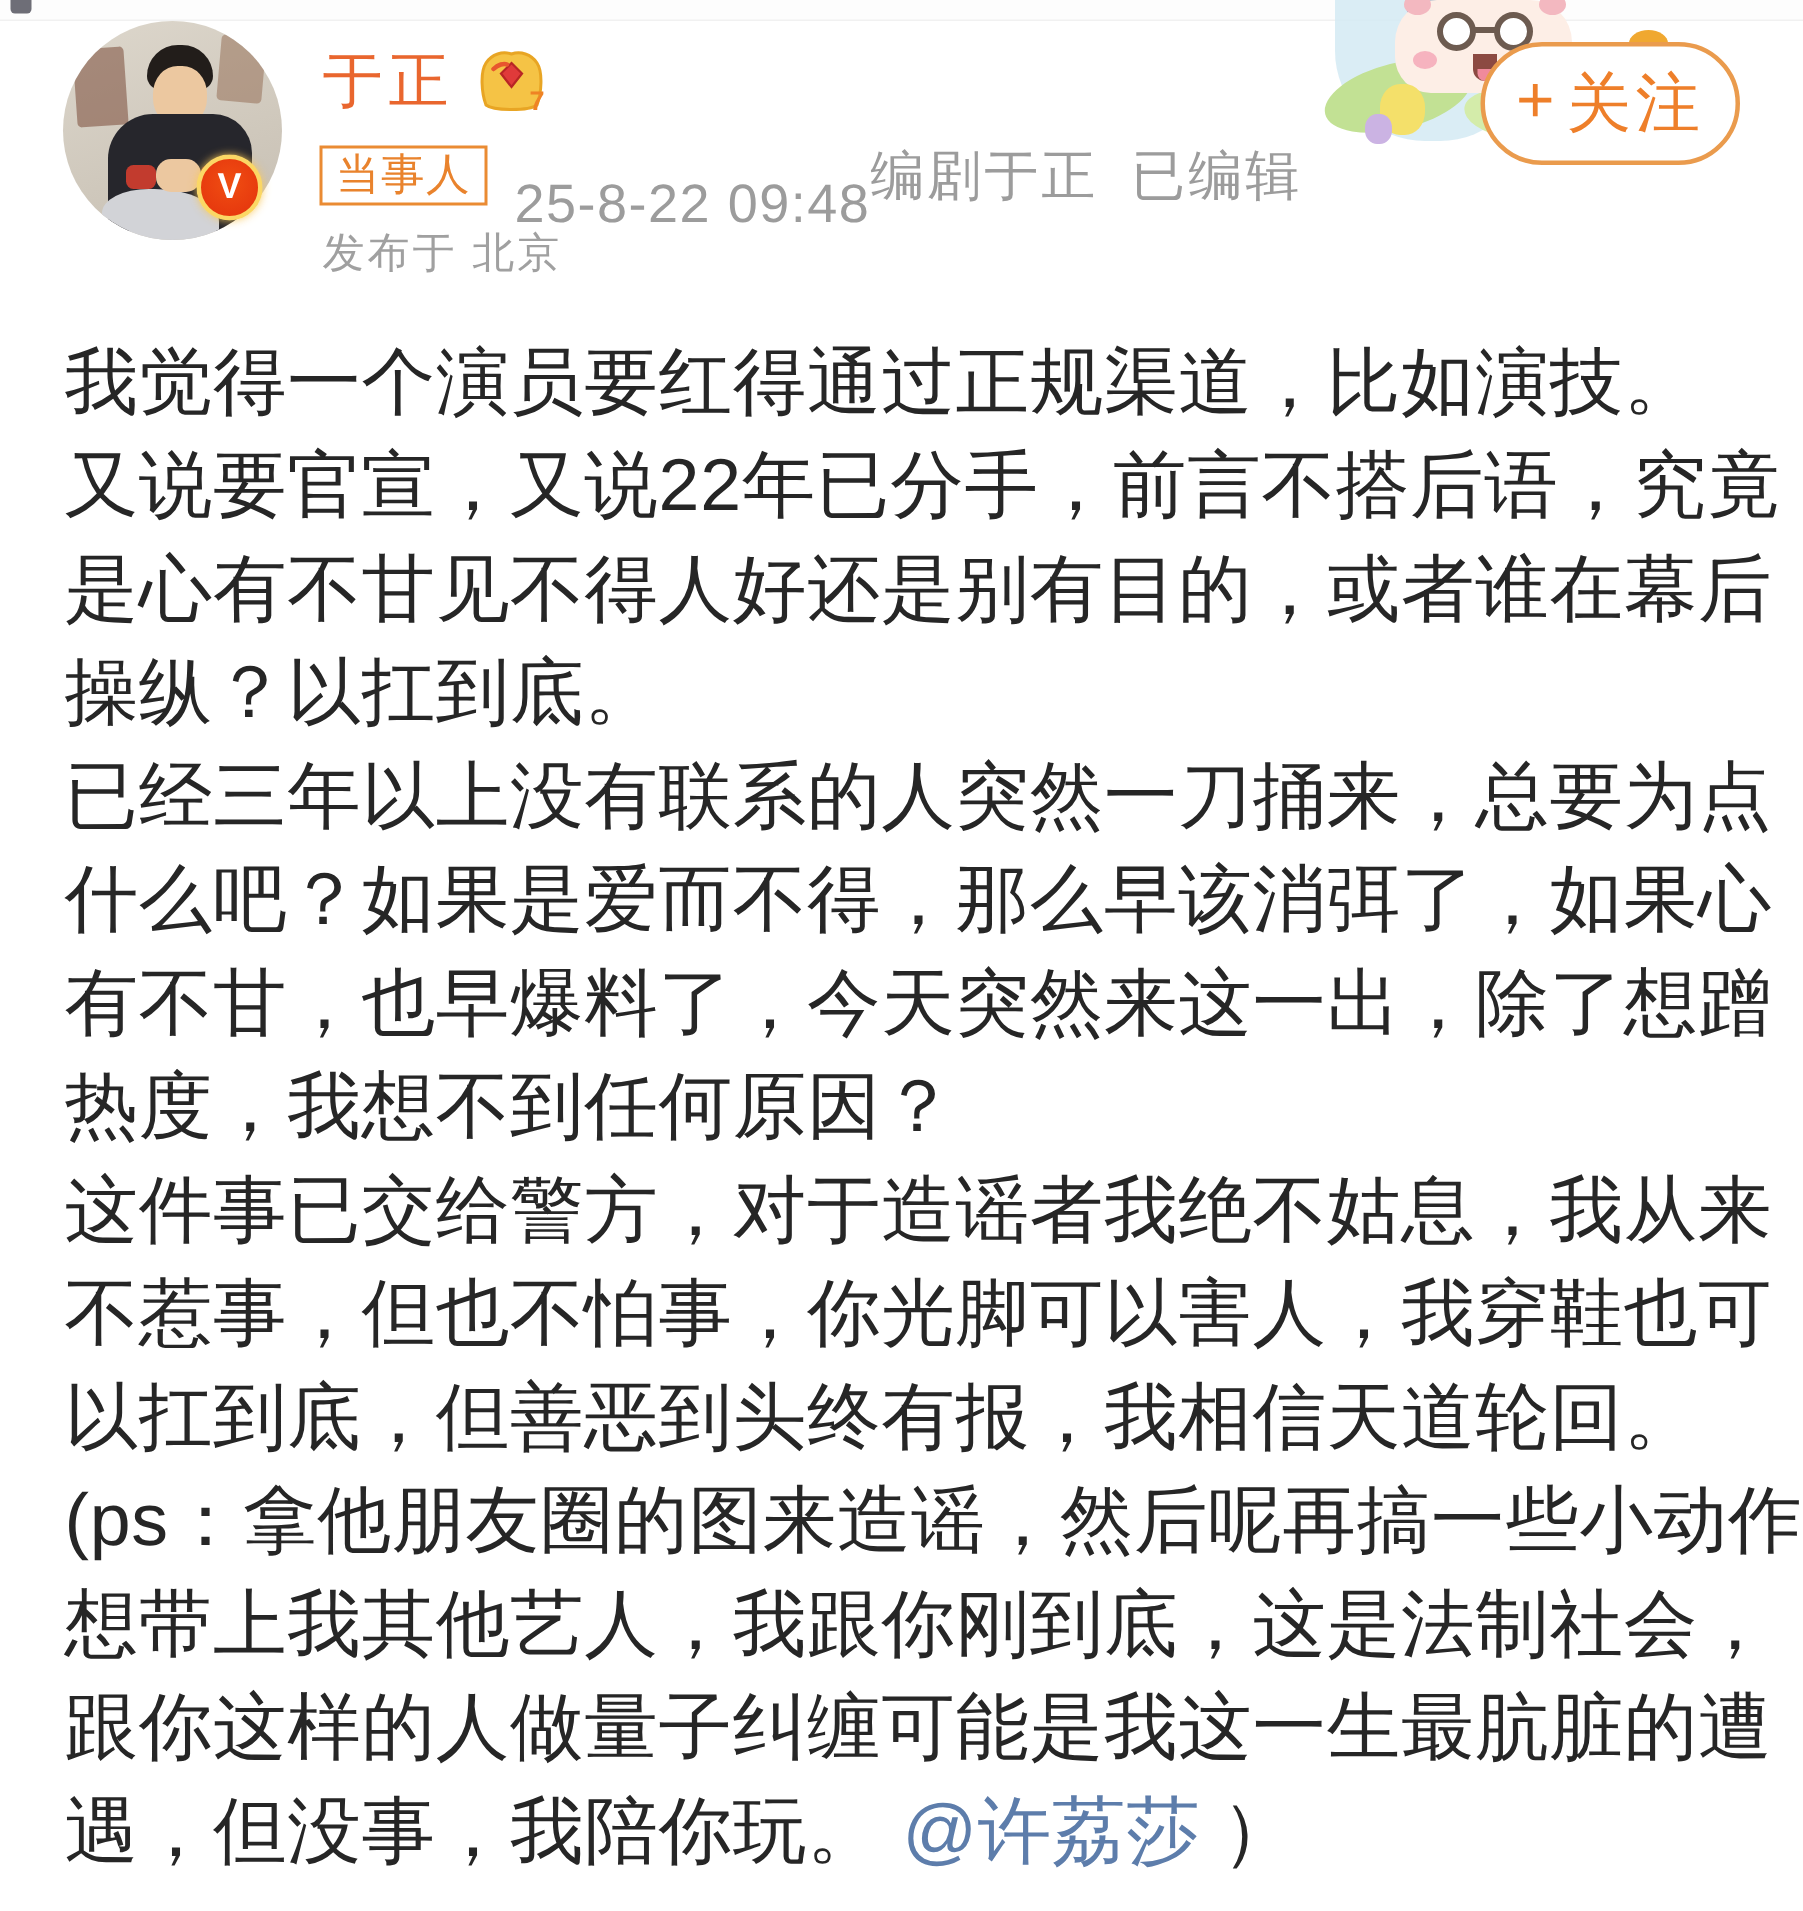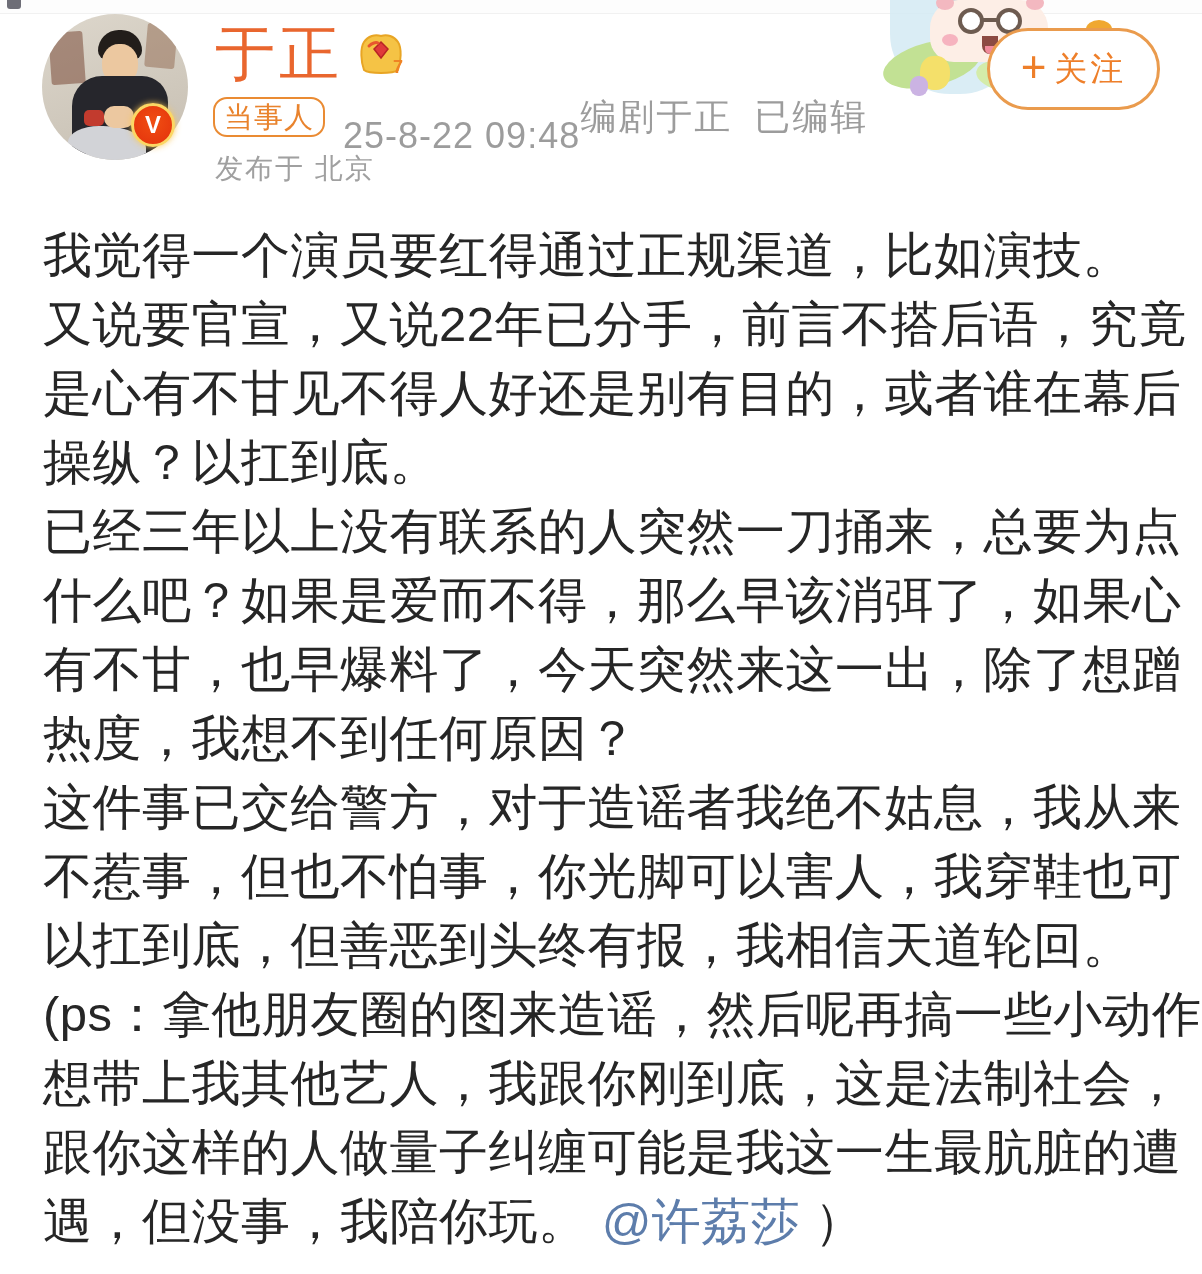"于正" .username { font-size: 60px -> 40px }
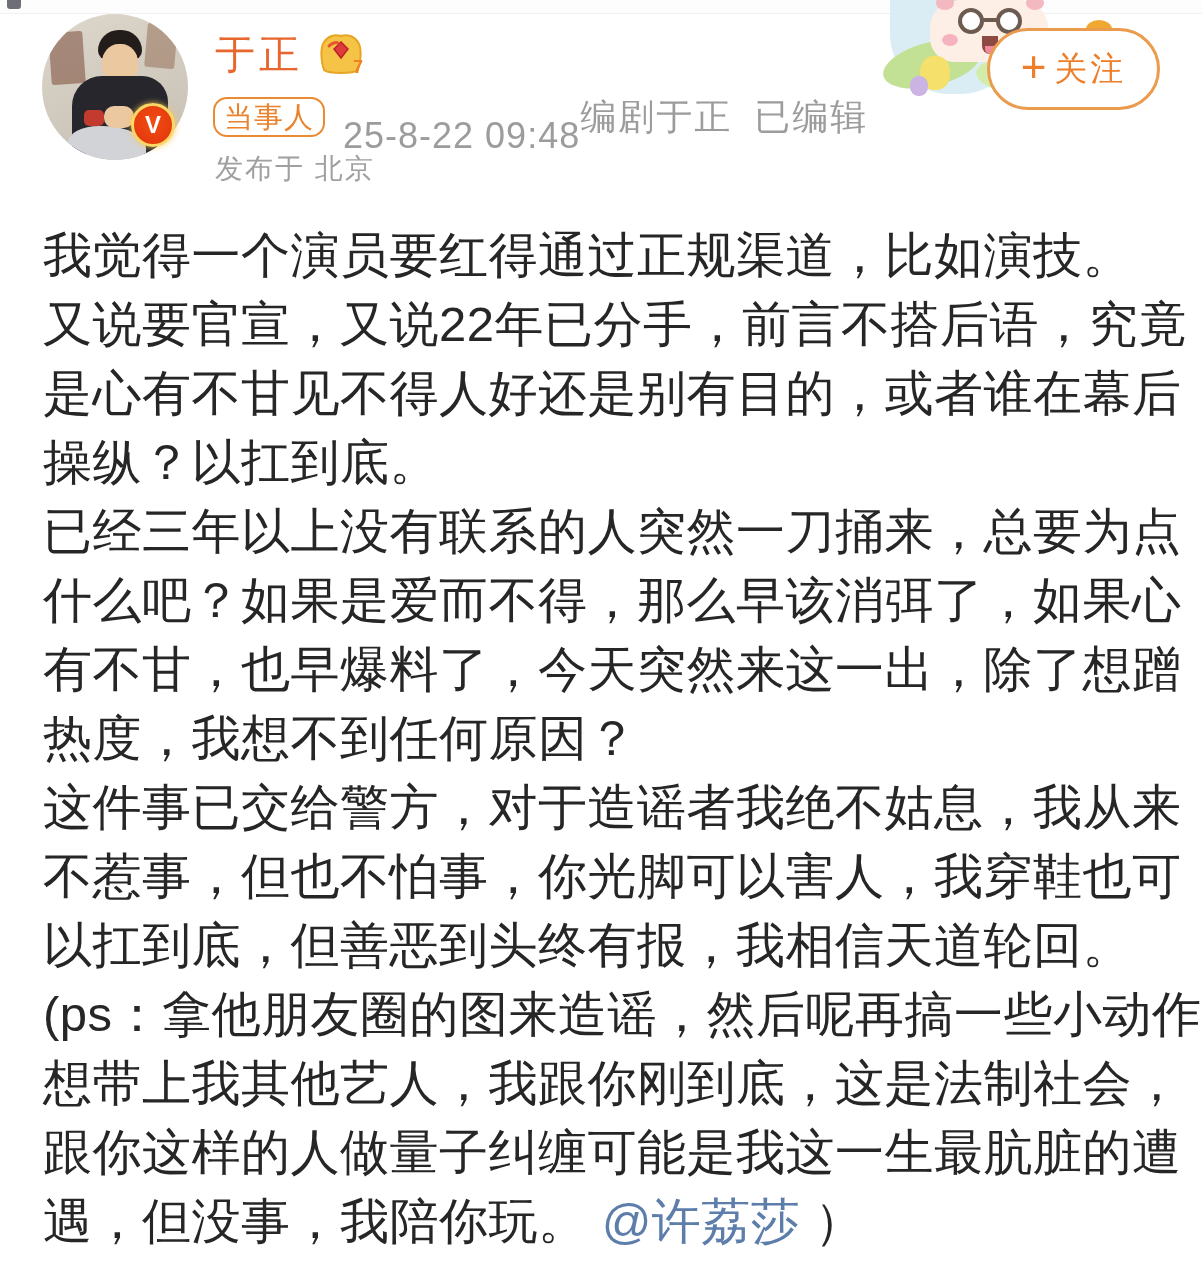"关注" .follow-label { font-size: 33px -> 43px }
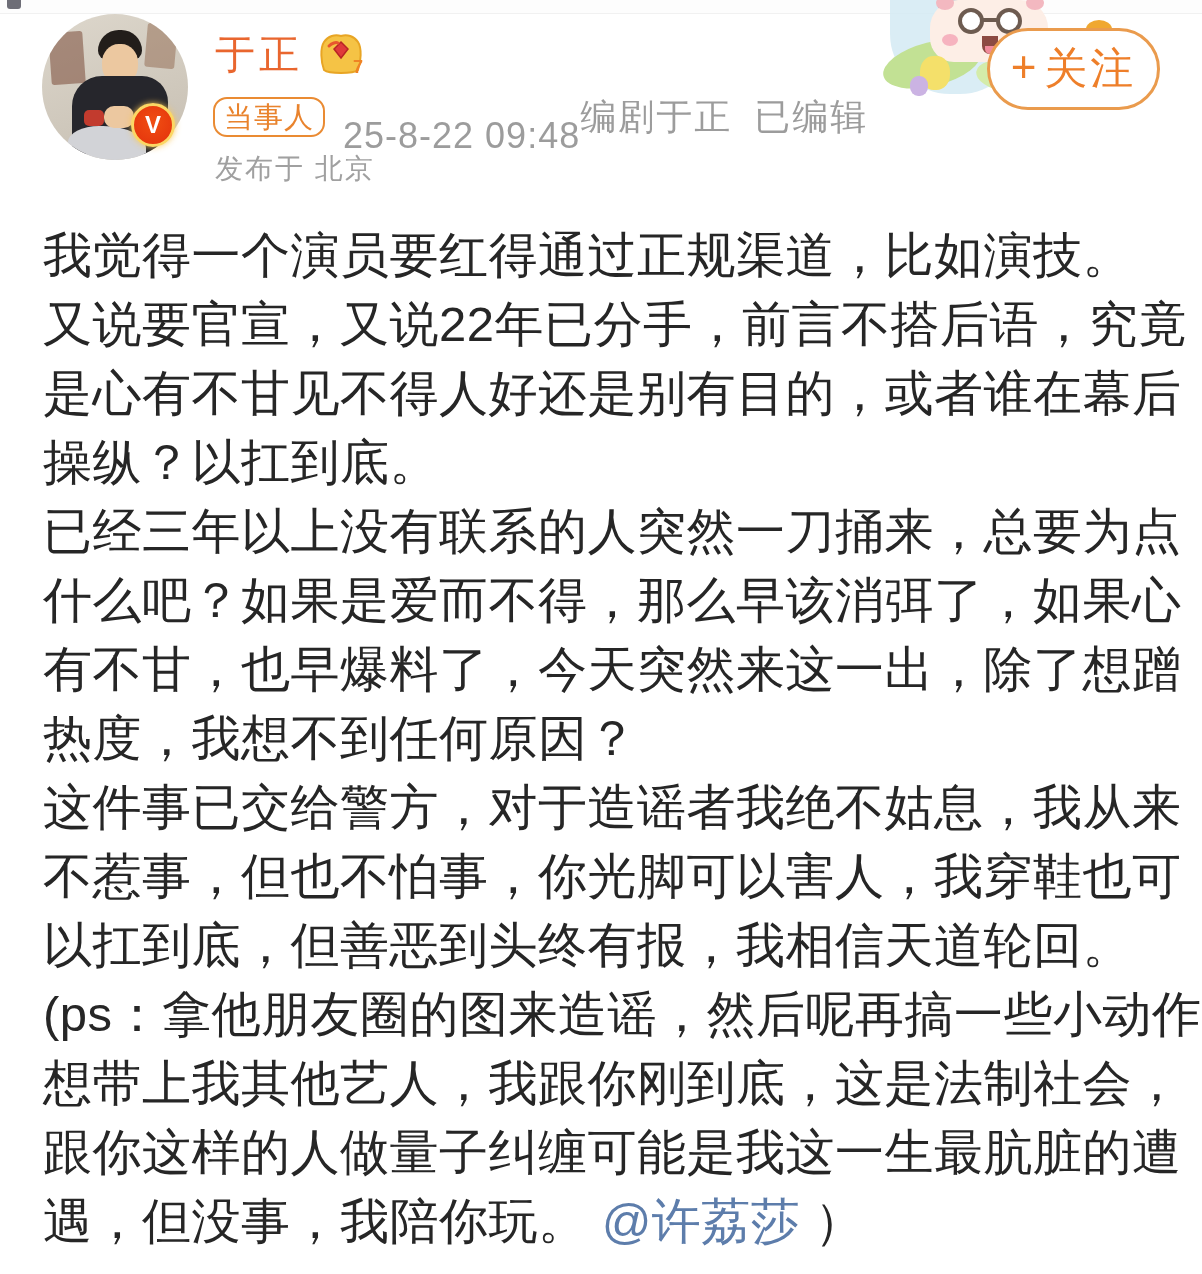"当事人" .party-badge { border-radius: 14px -> 0 }
